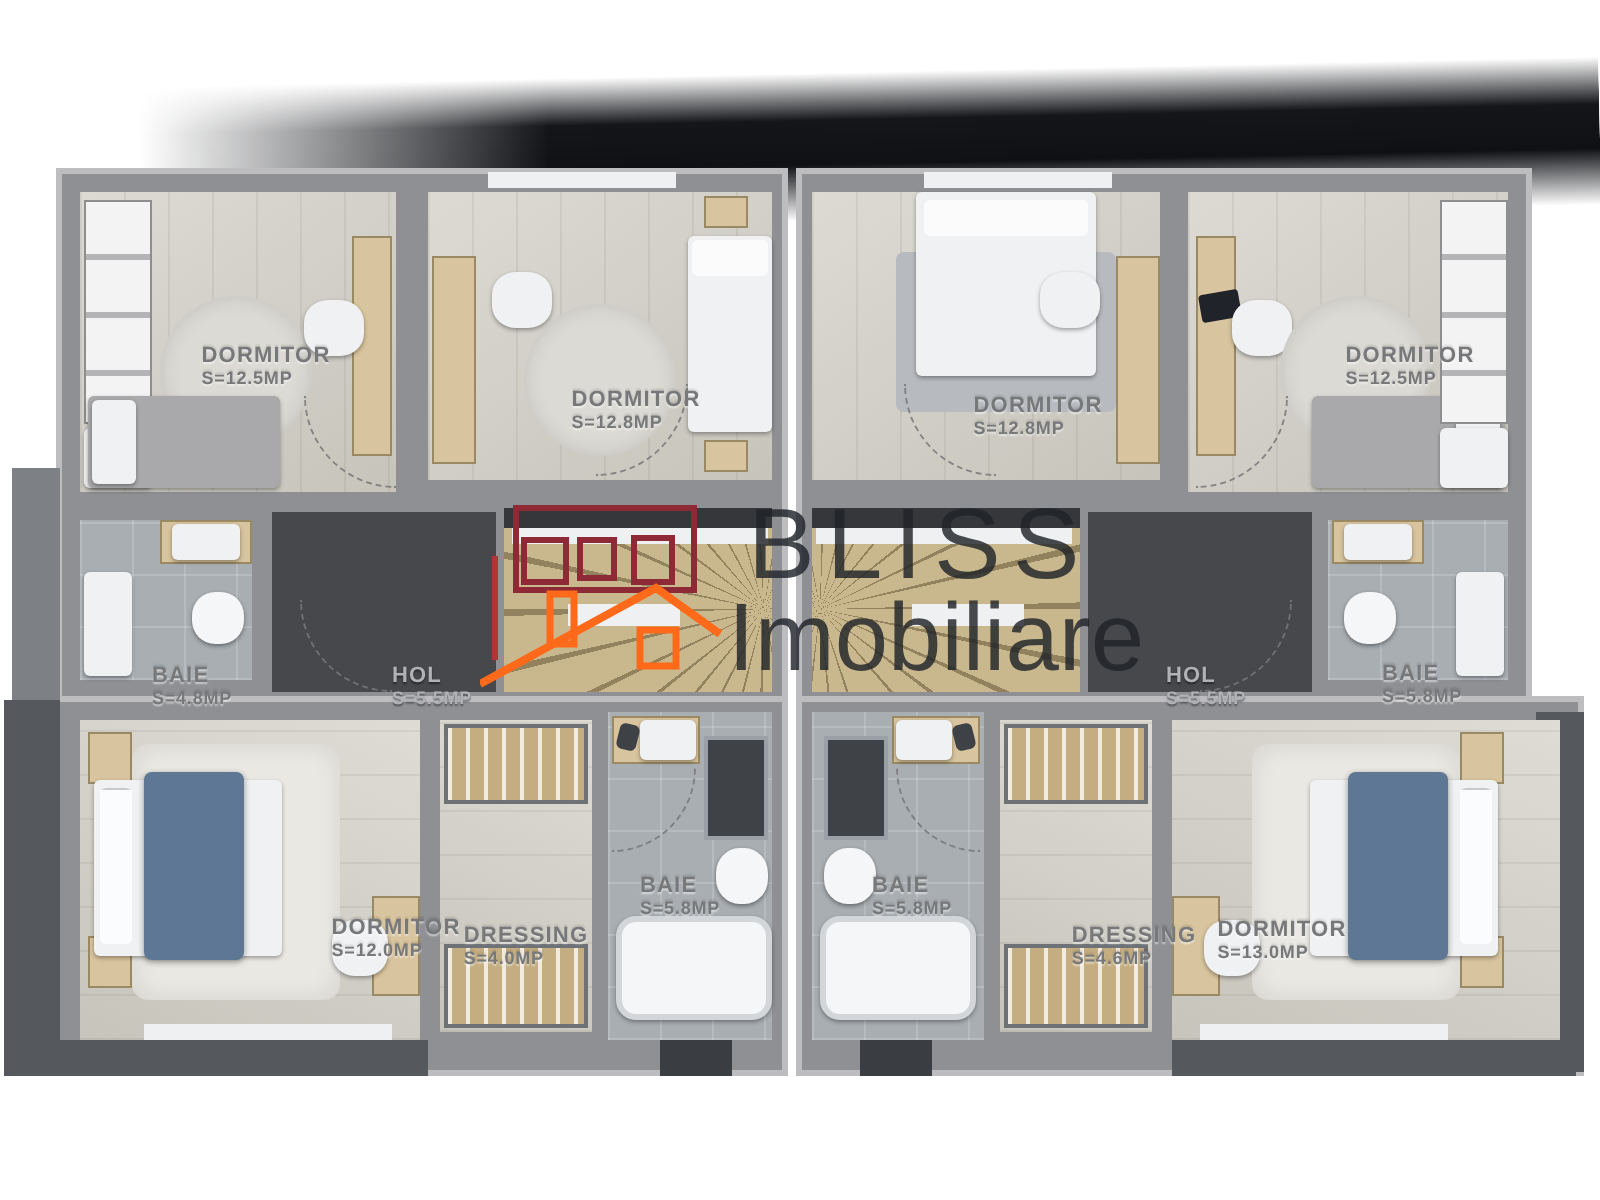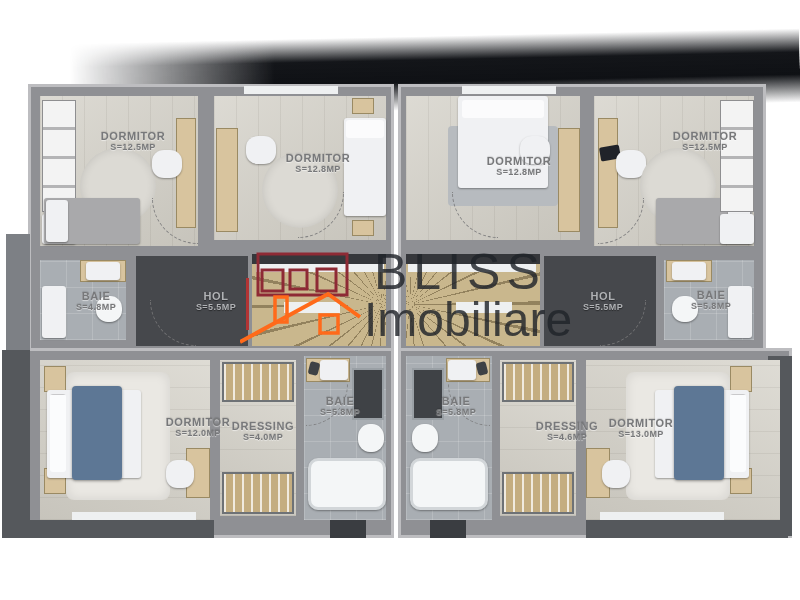"DORMITOR" .label { margin-top: none -> 42px; text-align: center -> left }
